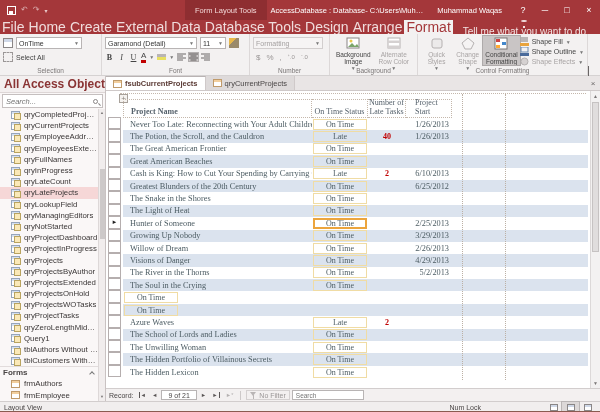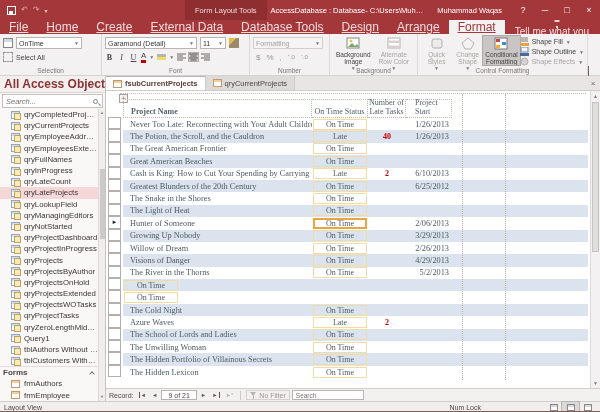"File" .rtab { font-size: 12px -> 14px; padding: 0 9px -> 0 2px; text-decoration: underline -> none }
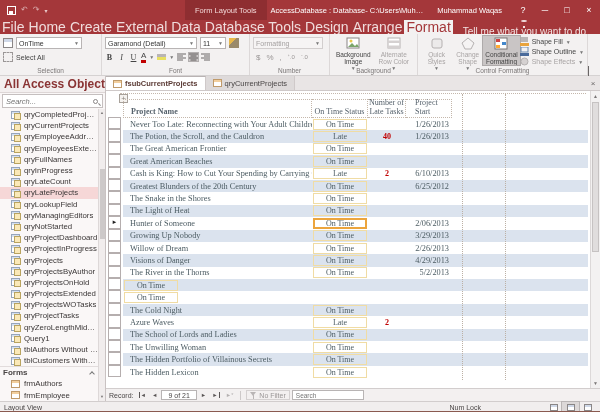"2/06/2013" span.cell { text: 2/06/2013 -> 2/25/2013 }
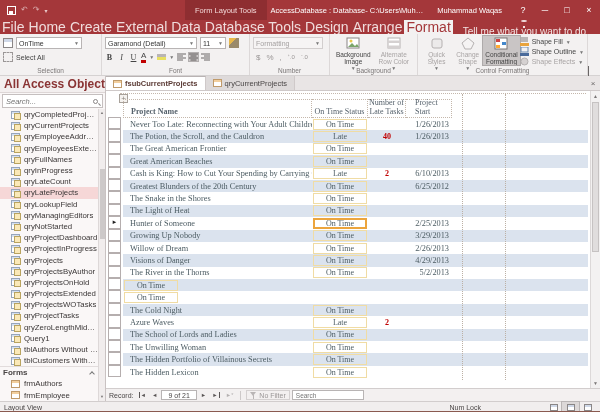"The Soul in the Crying" span.cell { html: none -> <span>The Soul in the Crying</span> }
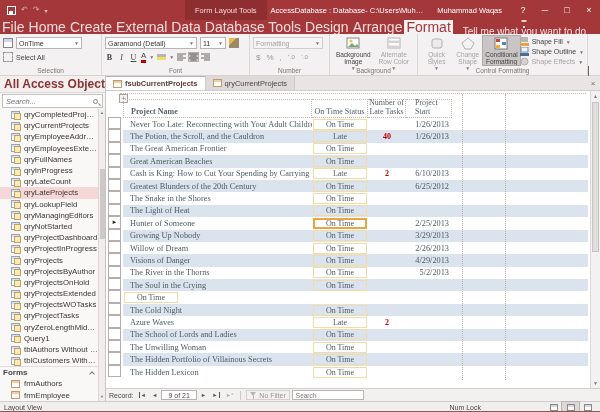"qryProjectsOnHold" div.sitem { order: before "qryProjectsExtended" -> after "qryProjectsExtended" }
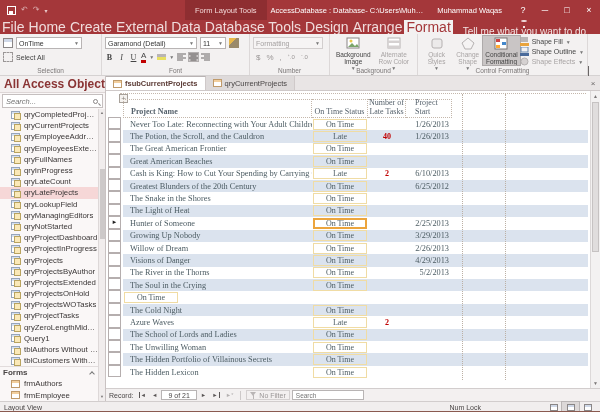"The Cold Night" span.cell { html: <span>The Cold Night</span> -> none }
